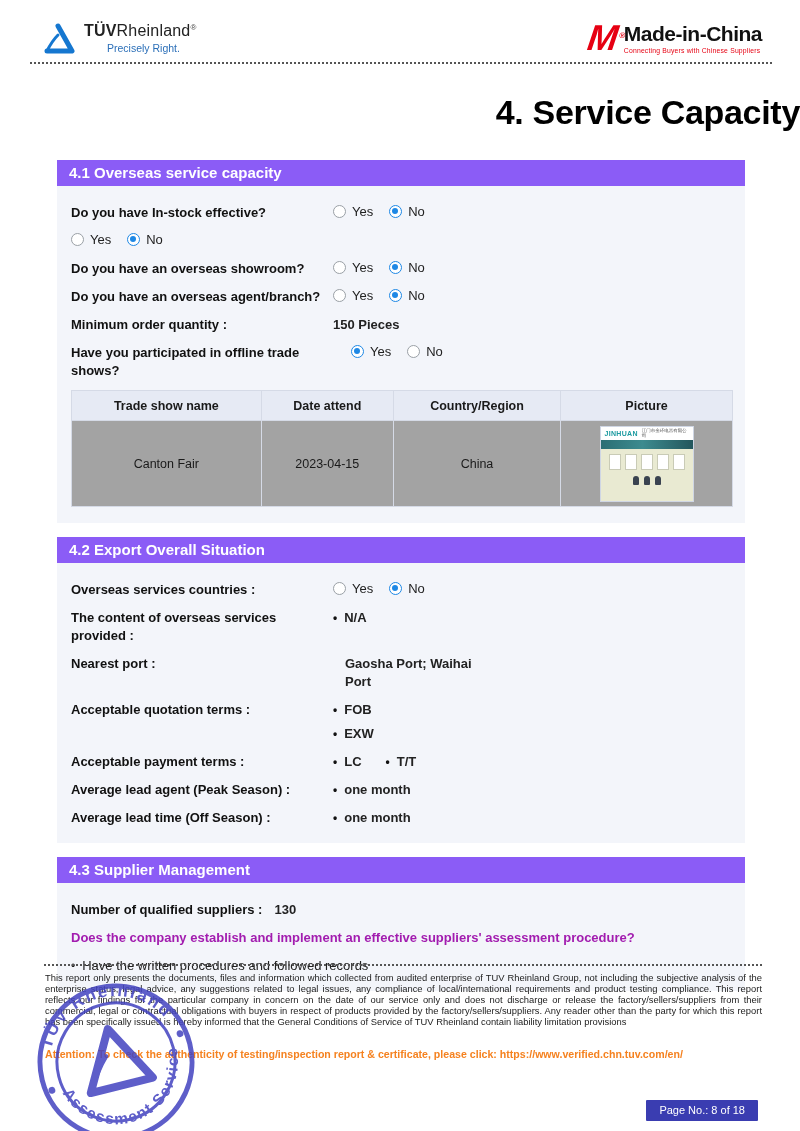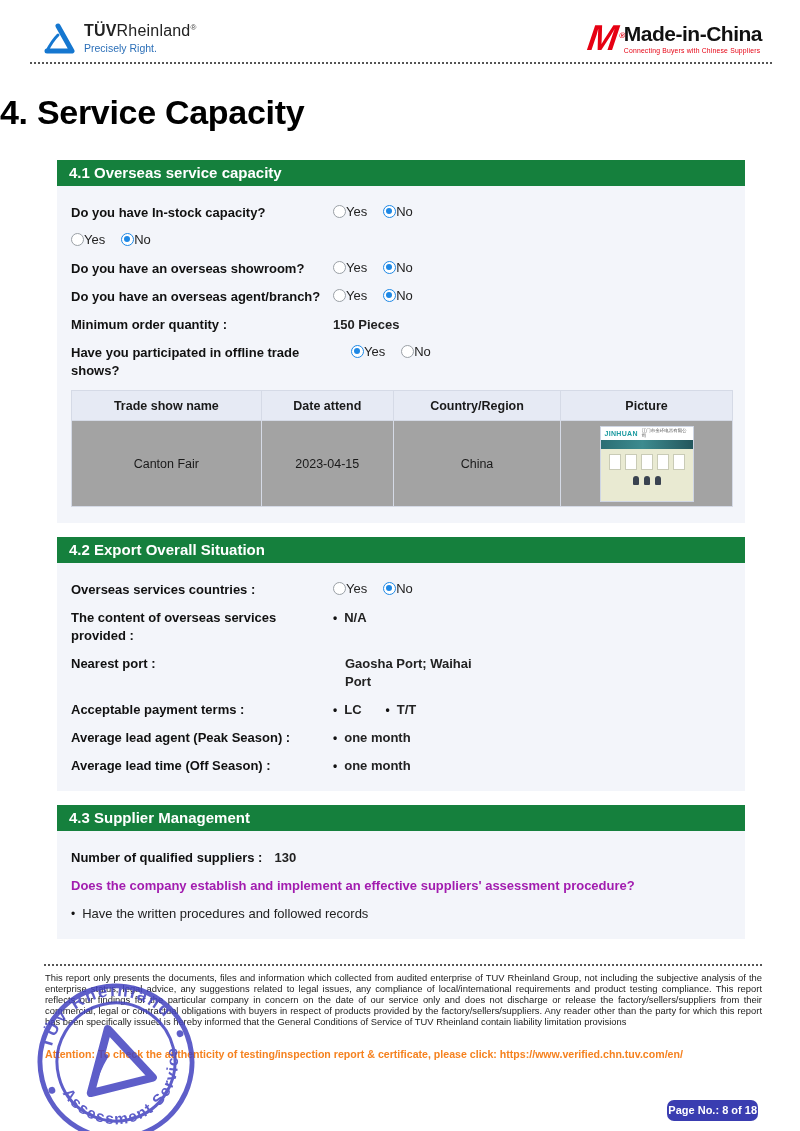"Precisely Right." .tuv-txt .tag { margin-left: none -> 23px }
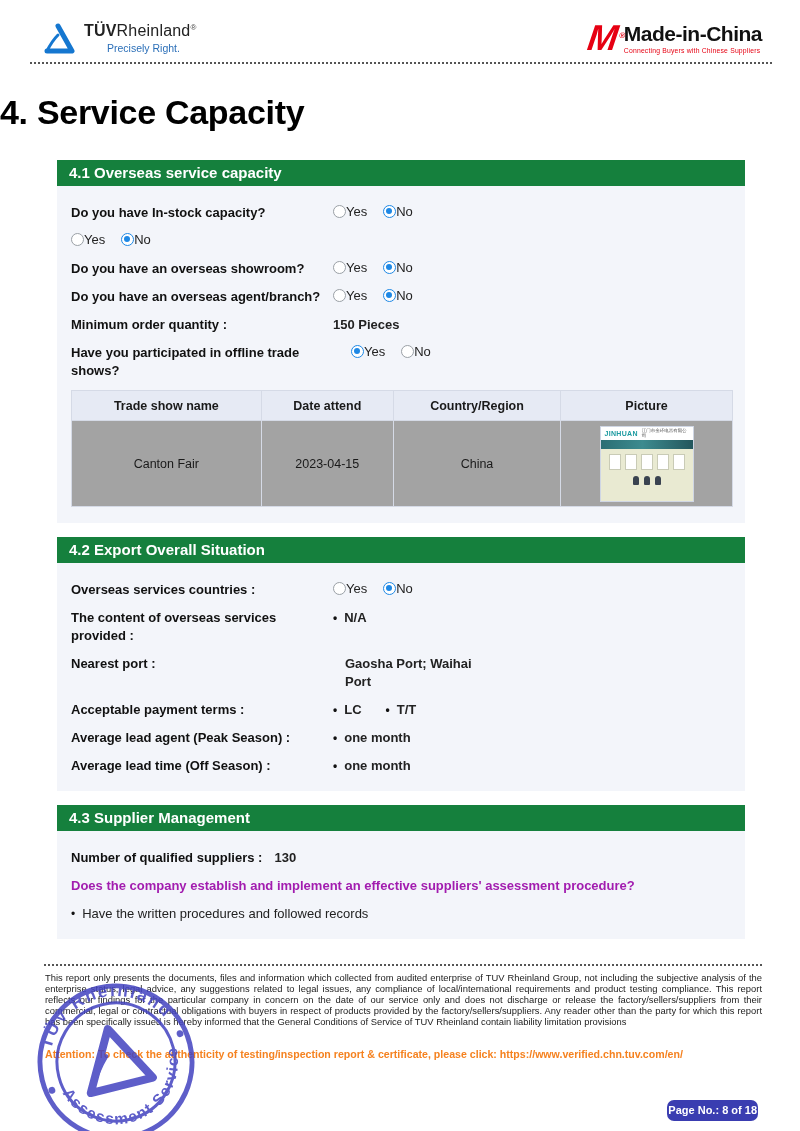"4. Service Capacity" .page-title { padding-left: none -> 48px; text-align: left -> right }
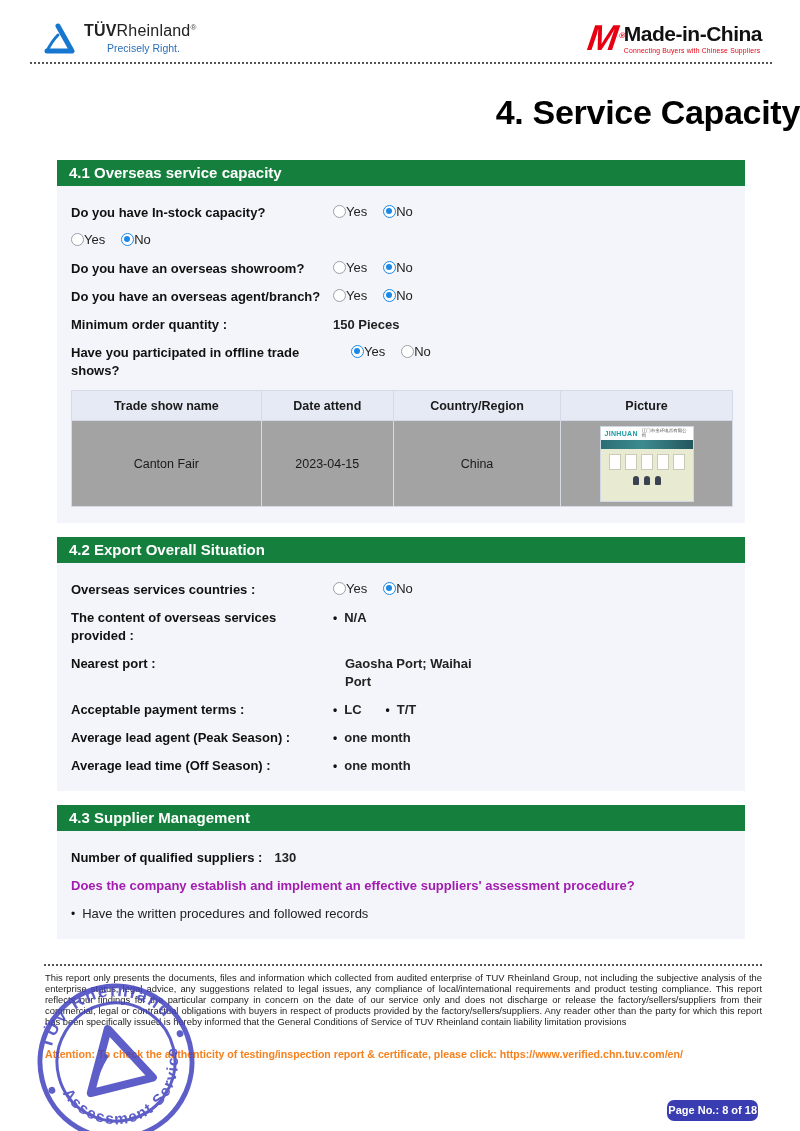"4.1 Overseas service capacity" .sec-bar { background: #15803d -> #8b5cf6 }
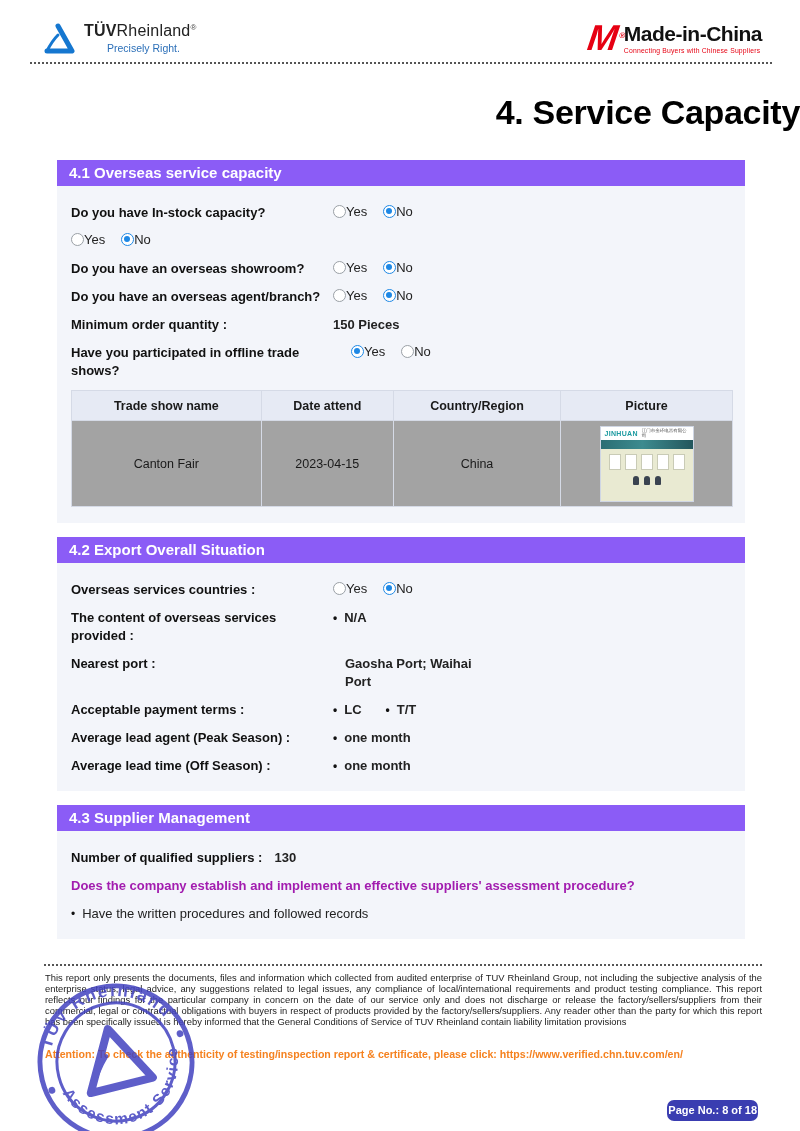"Do you have In-stock capacity?" div.q-label { text: capacity -> effective }
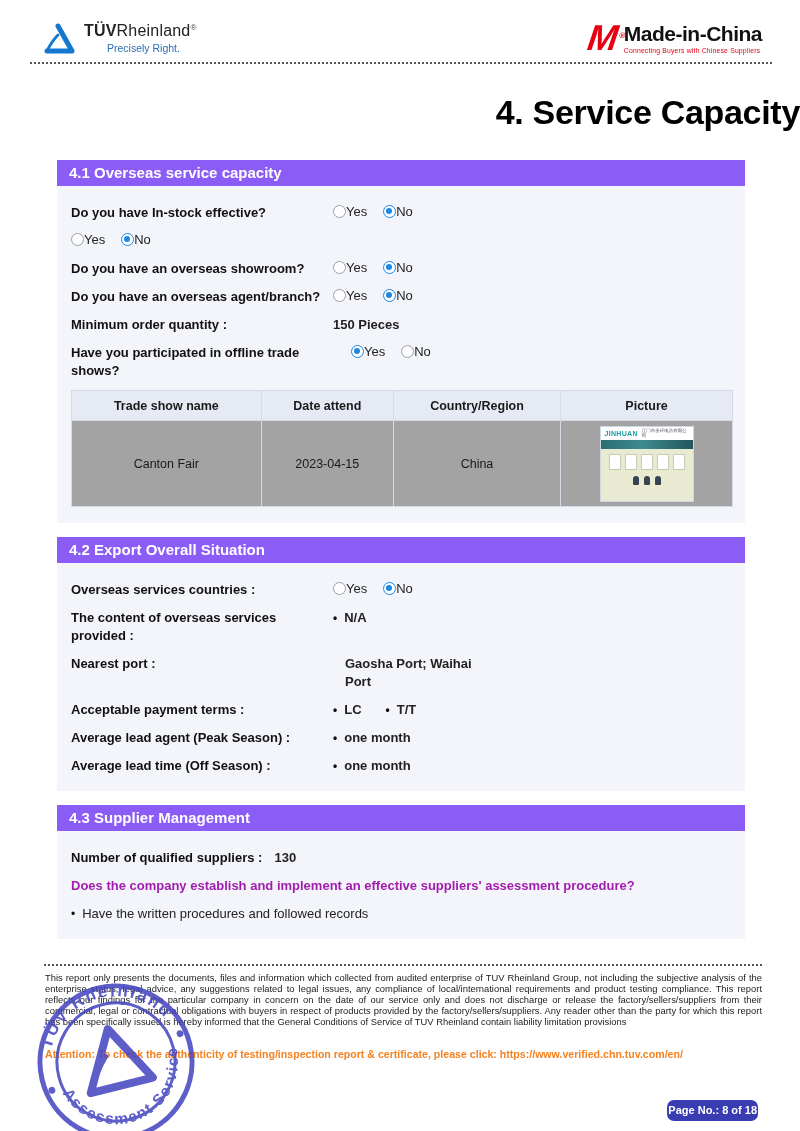"Yes" .radio-opt { gap: 0 -> 6px }
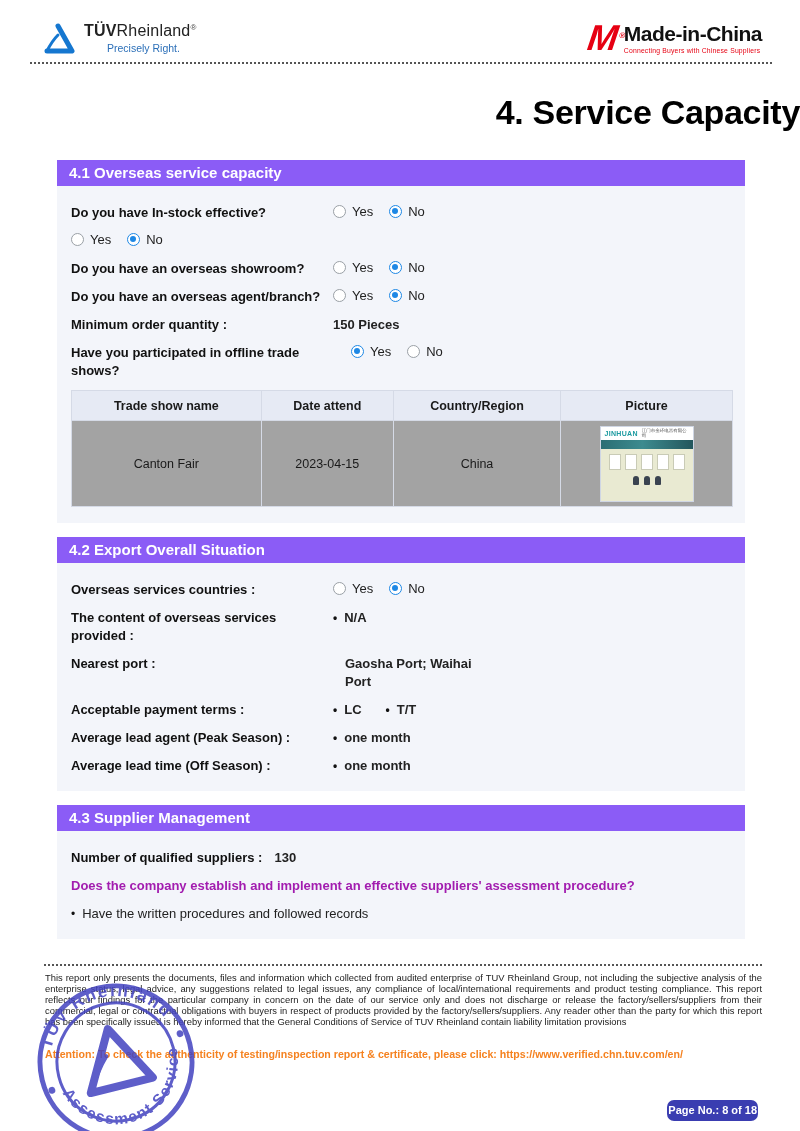"Acceptable quotation terms :" div.q-row { html: none -> <div> <div>Acceptable quotation terms :</div> <div> <span>FOB</span> <span>EXW</span> </div> </div> }
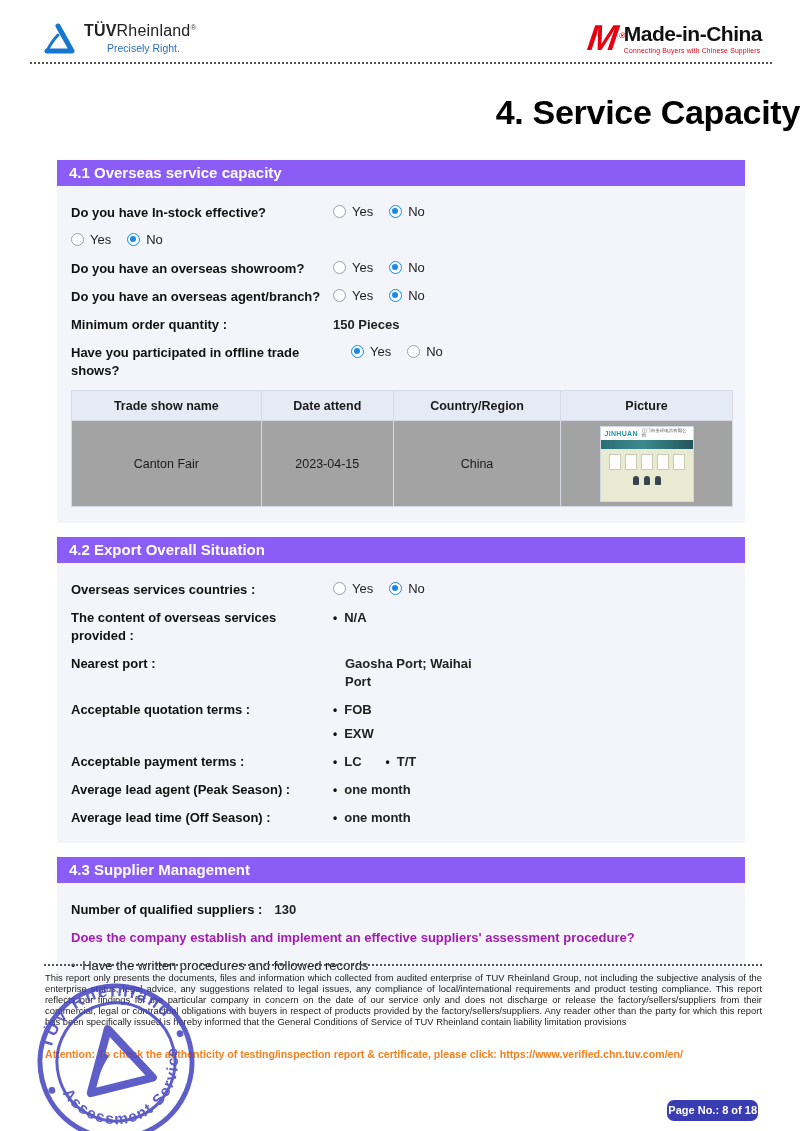"Page No.: 8 of 18" .page-badge { border-radius: 7px -> 1px; font-weight: 700 -> 400; padding: 4px 1px -> 4px 13px }
